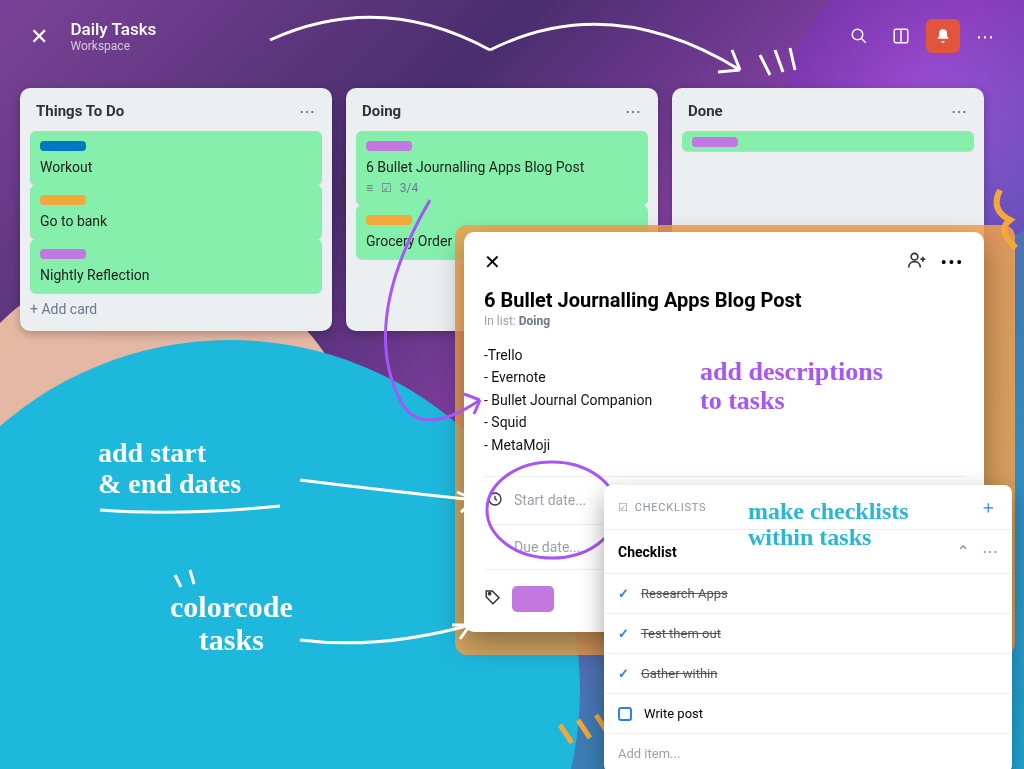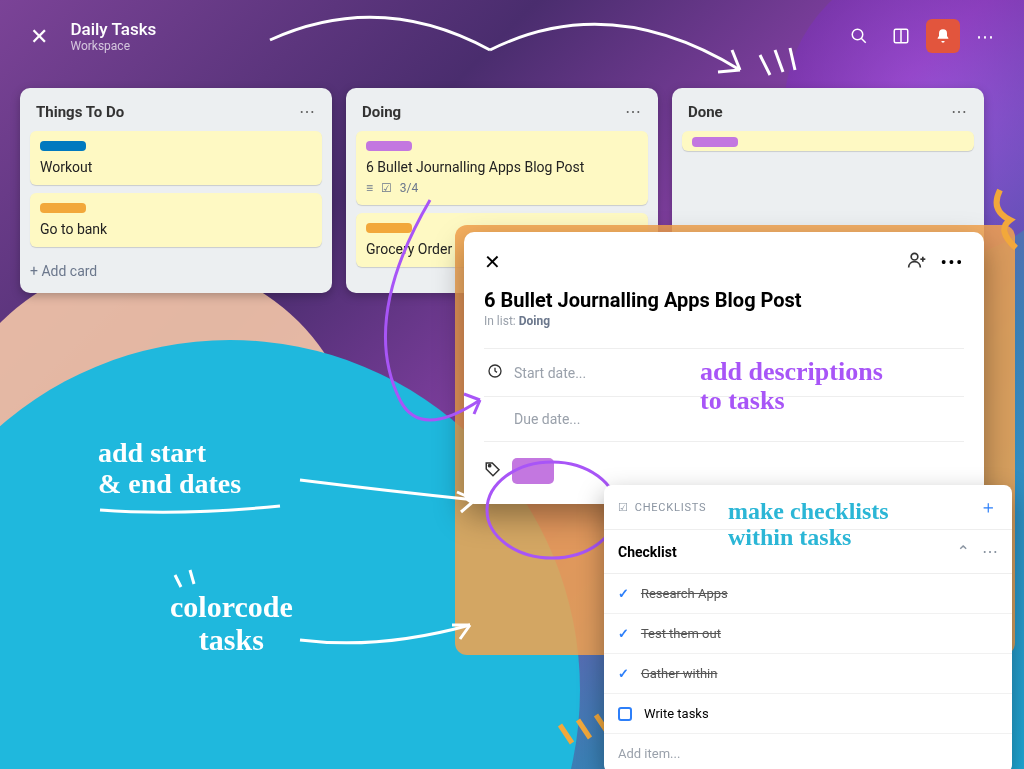"Things To Do" .list-header { align-items: center -> flex-start }
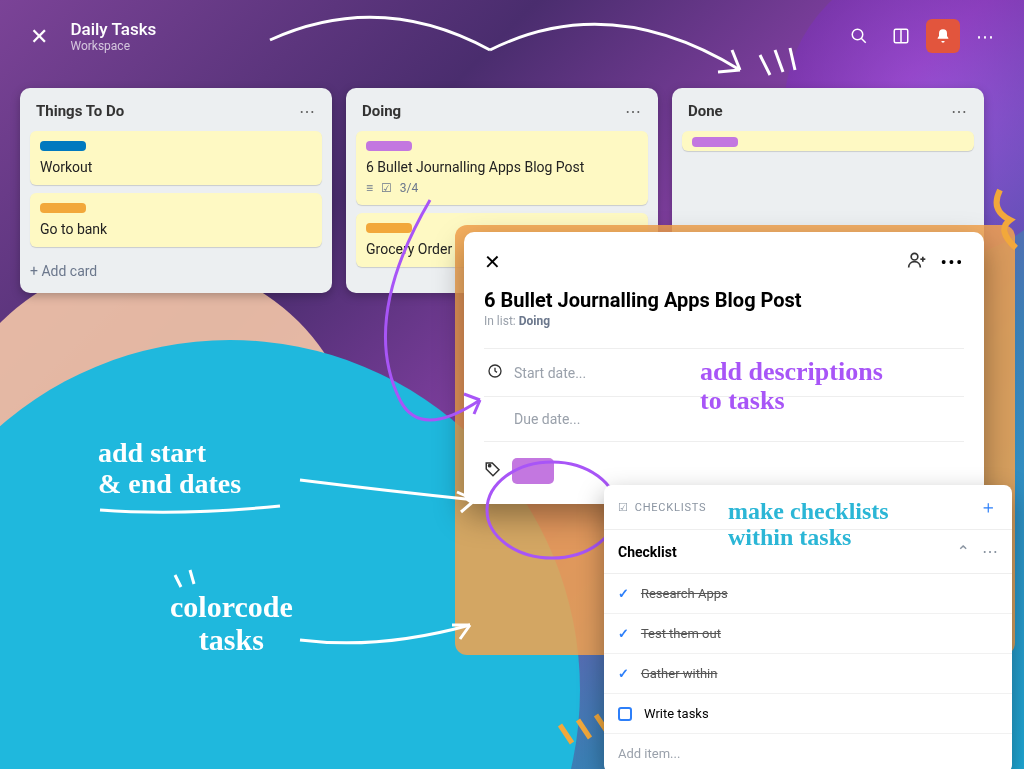"Workout" .card { background: #fef9c3 -> #86efac; margin-bottom: 8px -> none }
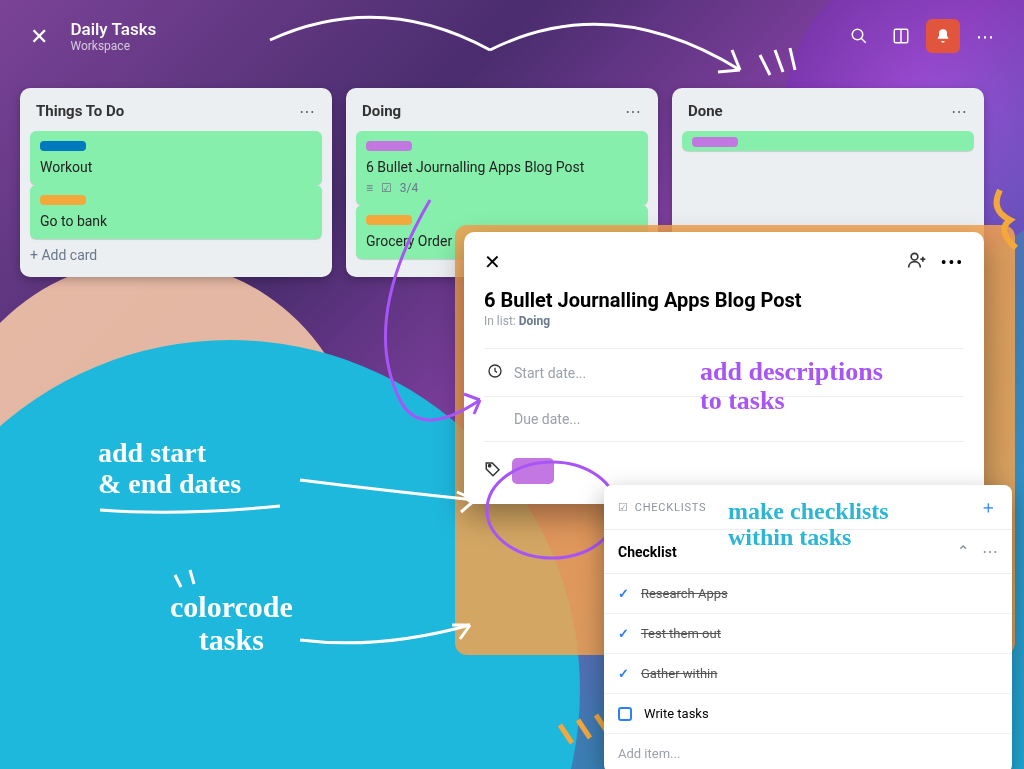"Nightly Reflection" div.card { html: none -> <div> <div></div> <div>Nightly Reflection</div> </div> }
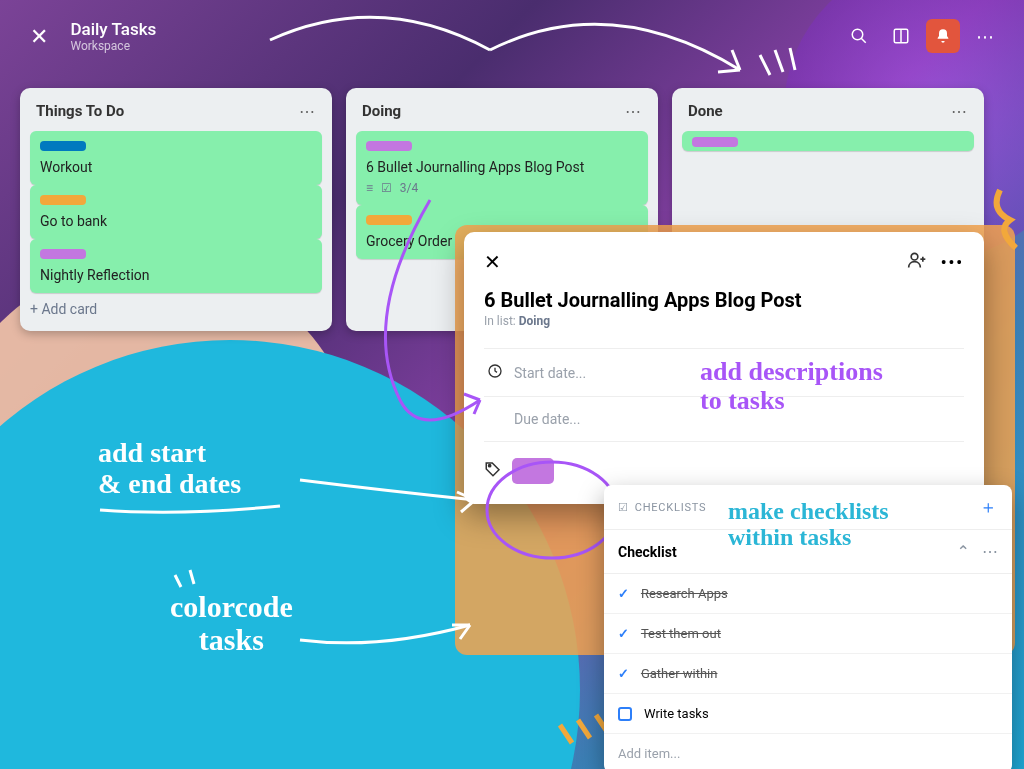"-Trello" div.desc { html: none -> <div> <div>-Trello</div> <div>- Evernote</div> <div>- Bullet Journal Companion</div> <div>- Squid</div> <div>- MetaMoji</div> </div> }
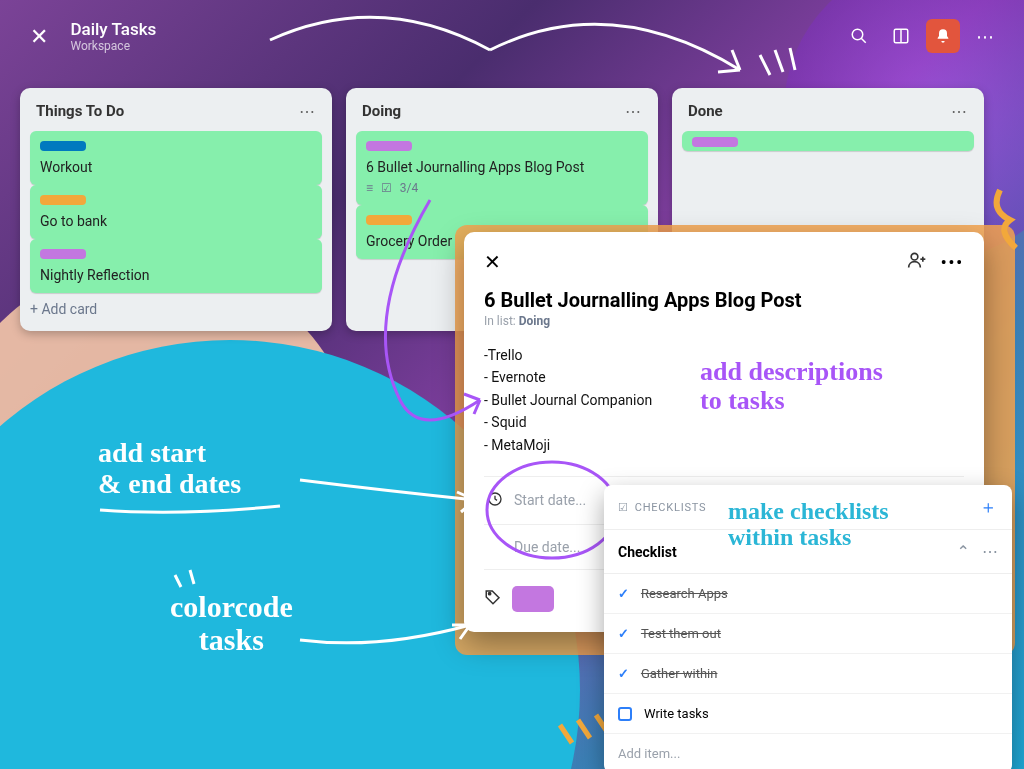"make checklists" div.hand { left: 728px -> 748px }
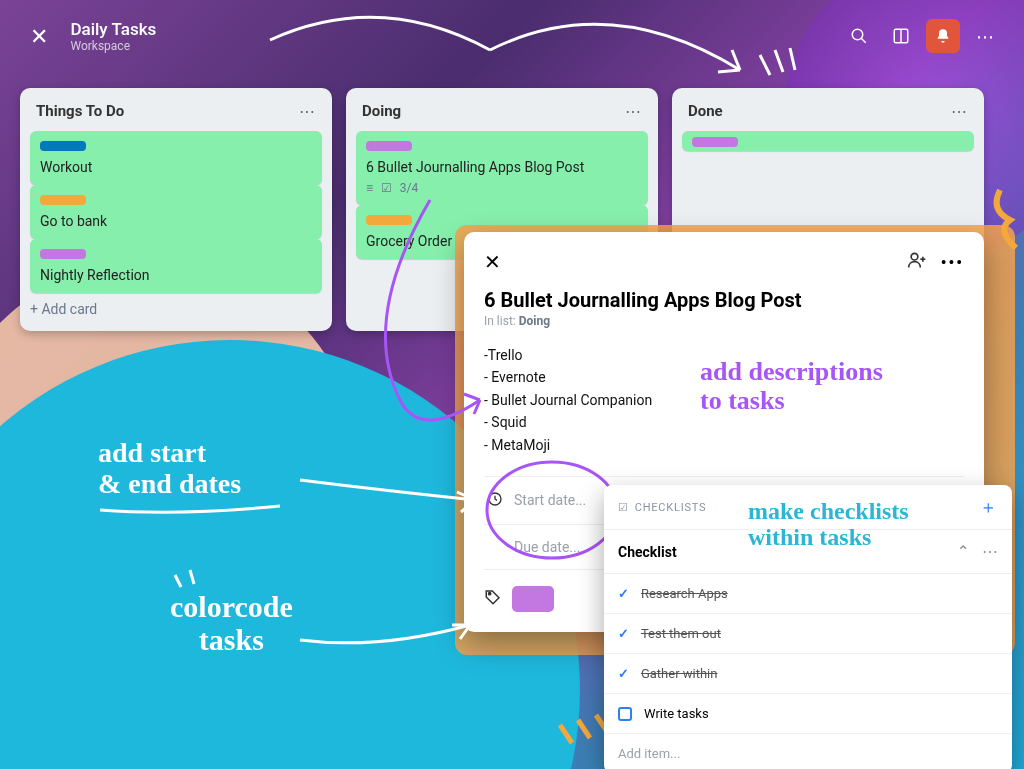"Write tasks" span { text: tasks -> post }
